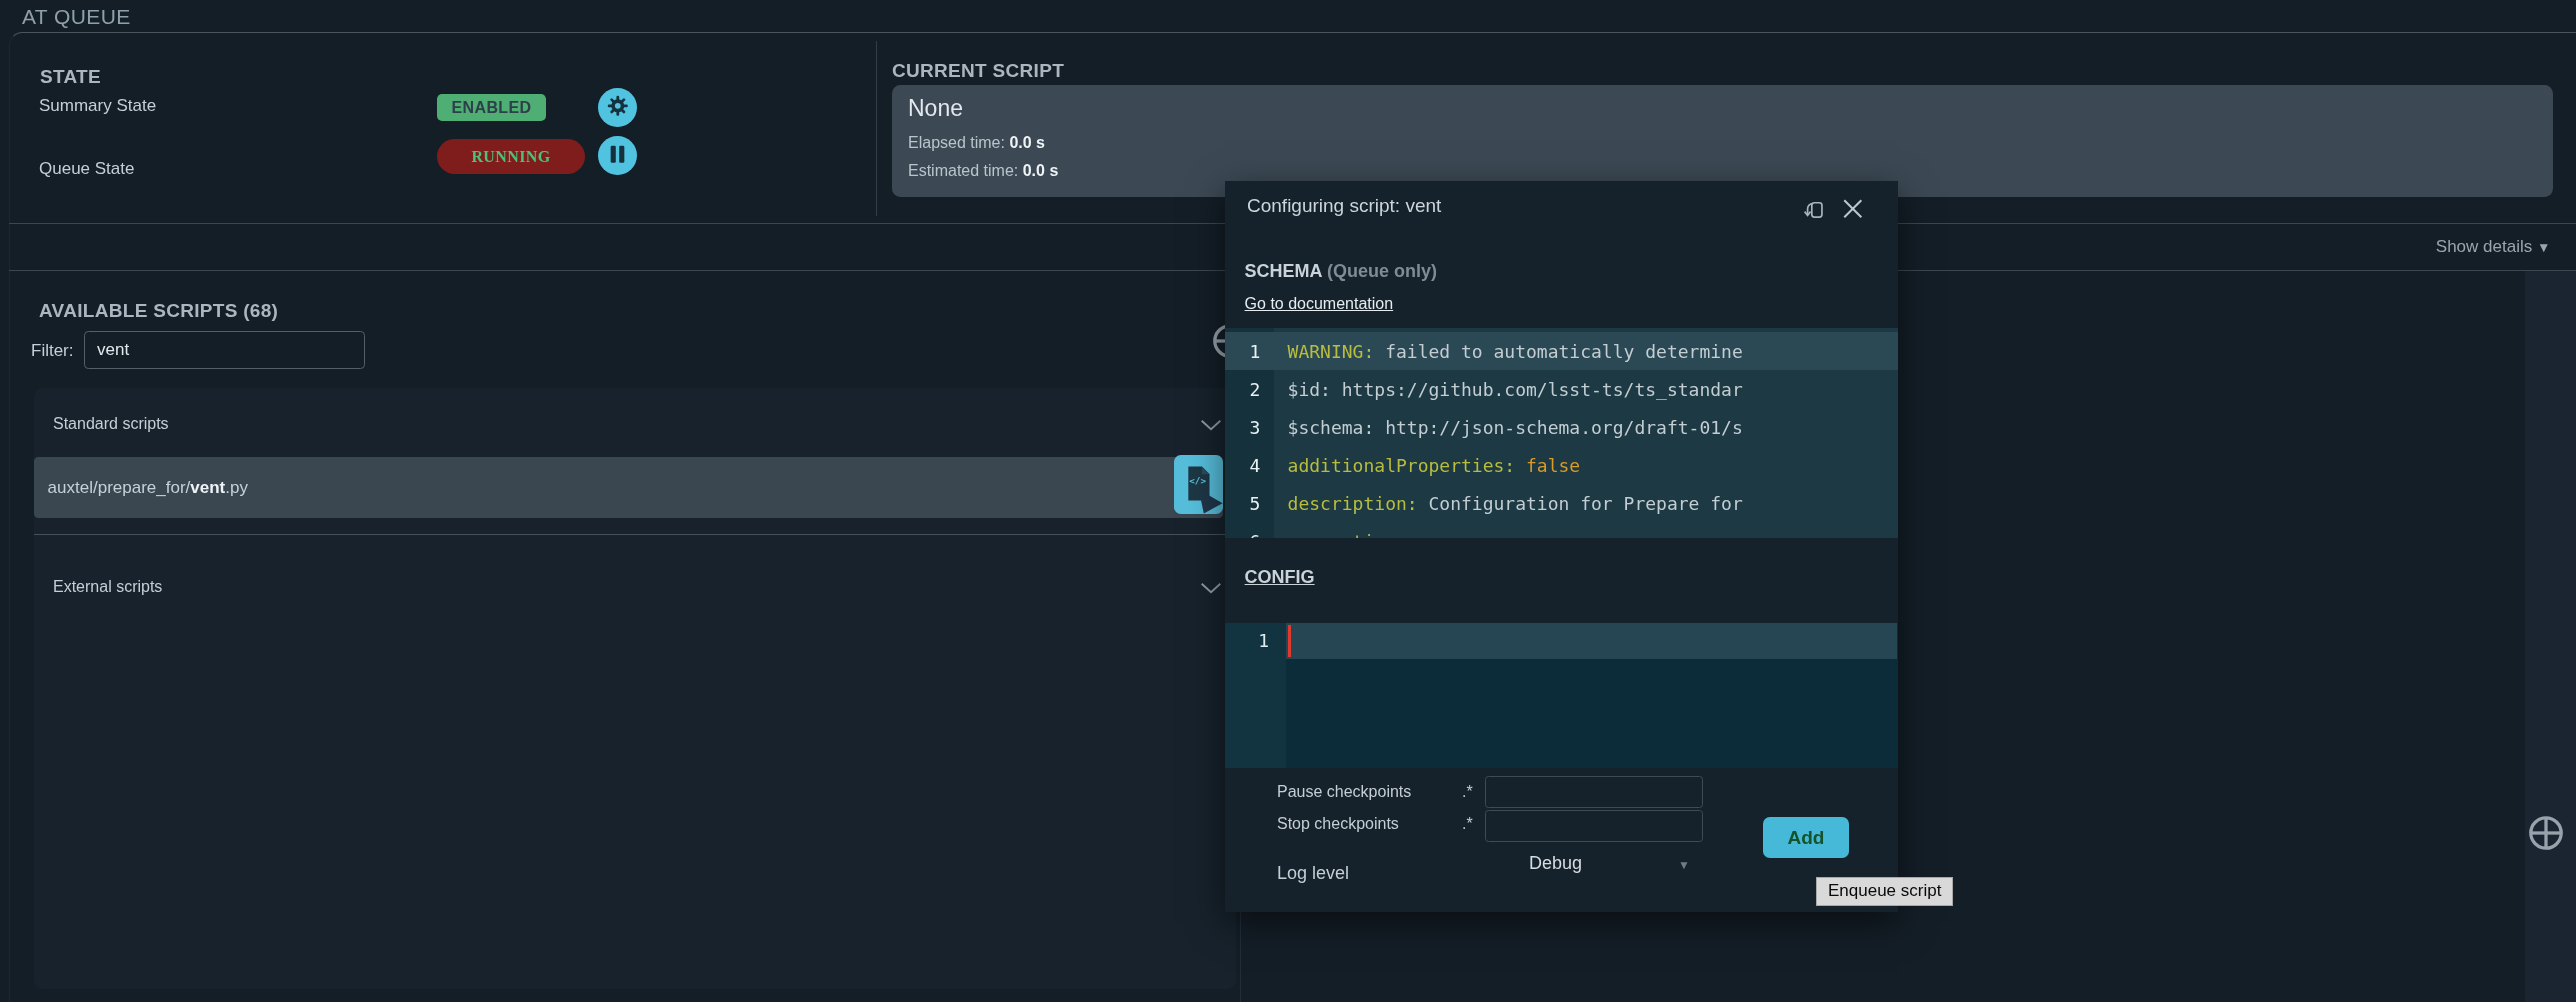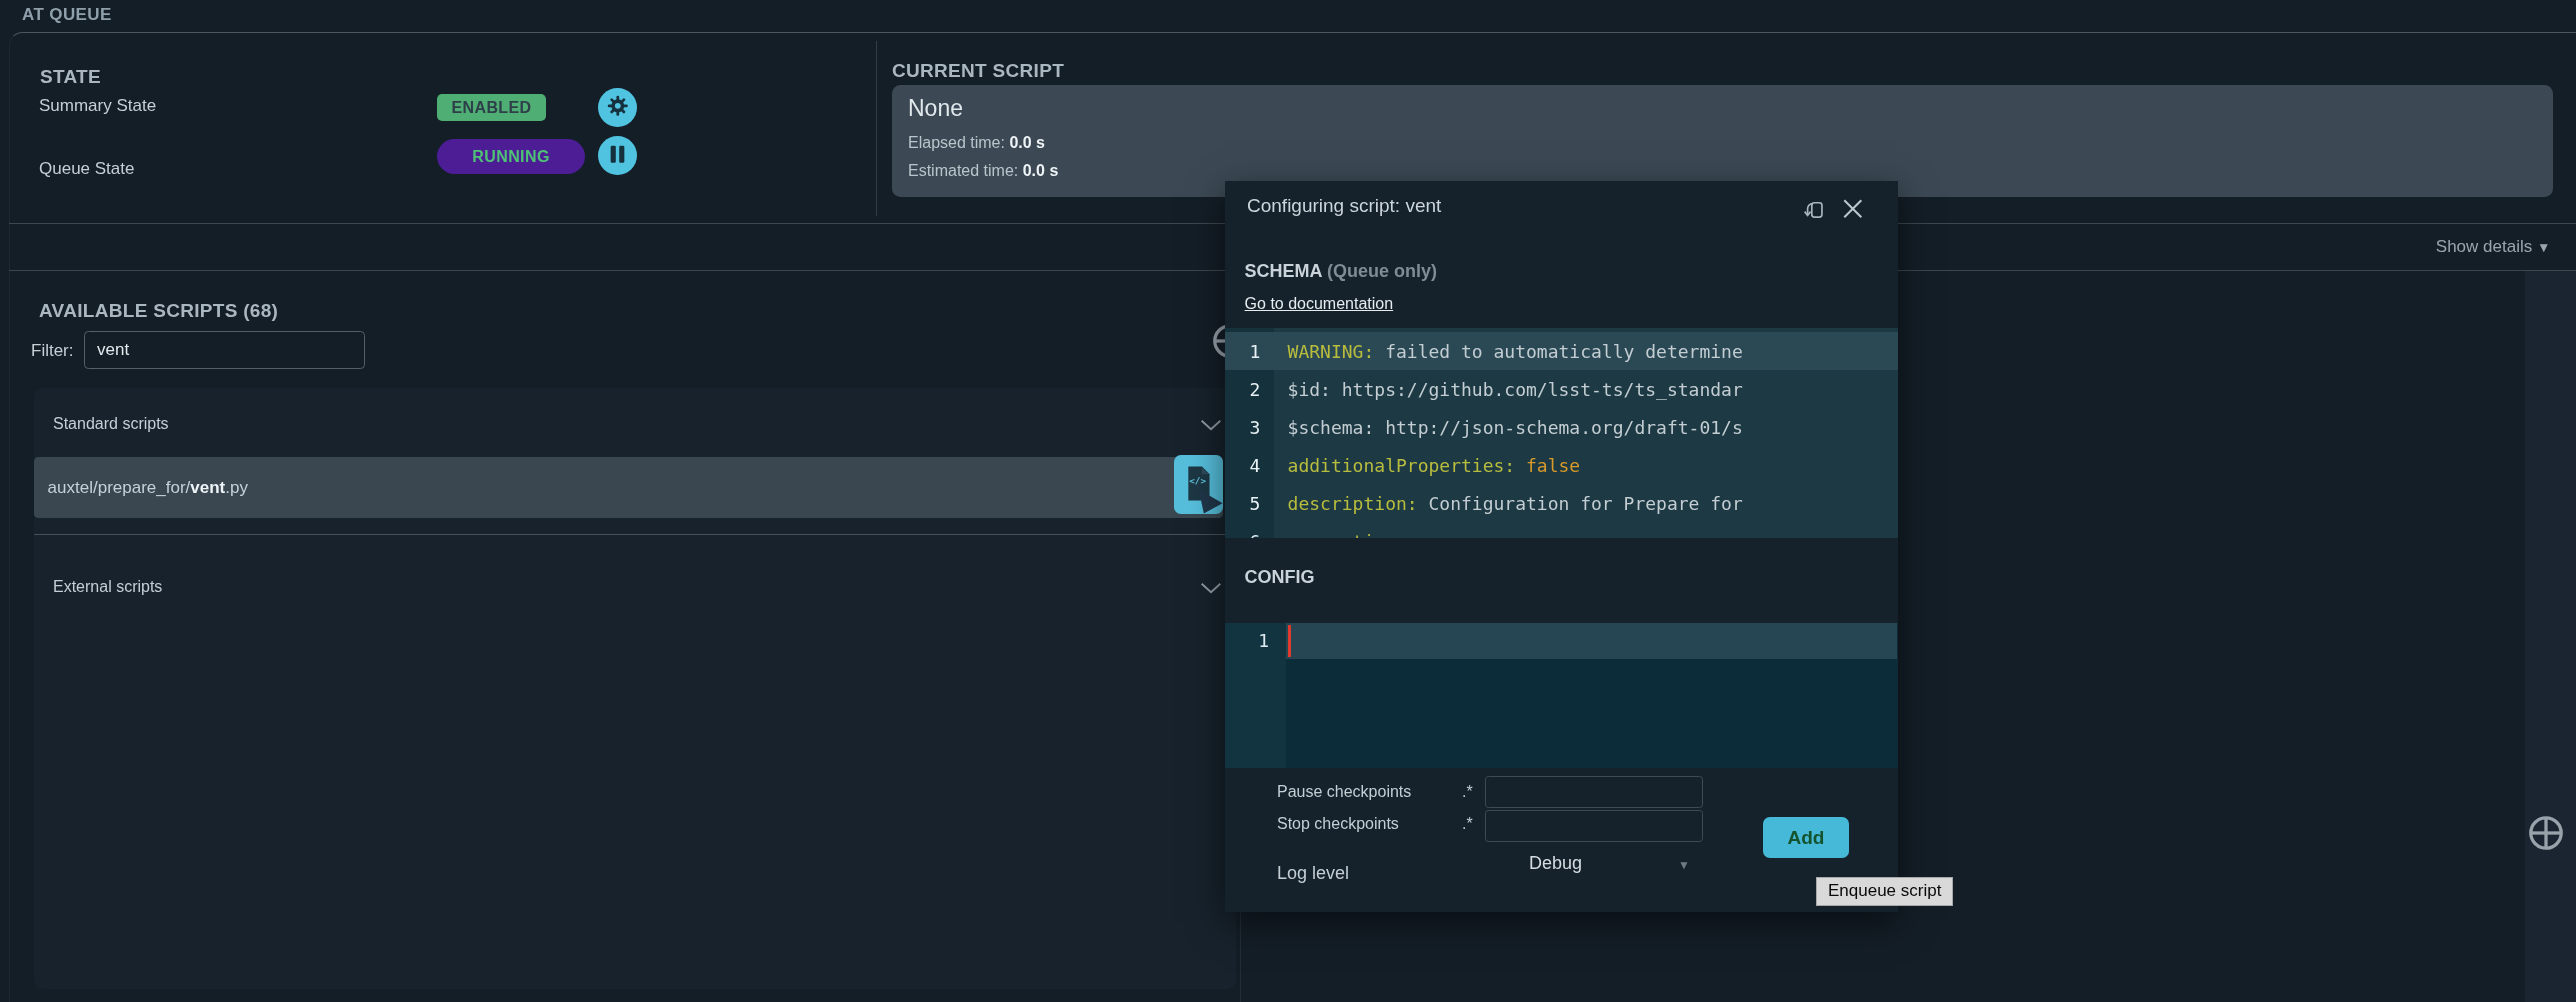"AT QUEUE" div.abs { font-size: 17px -> 21px; font-weight: bold -> normal }
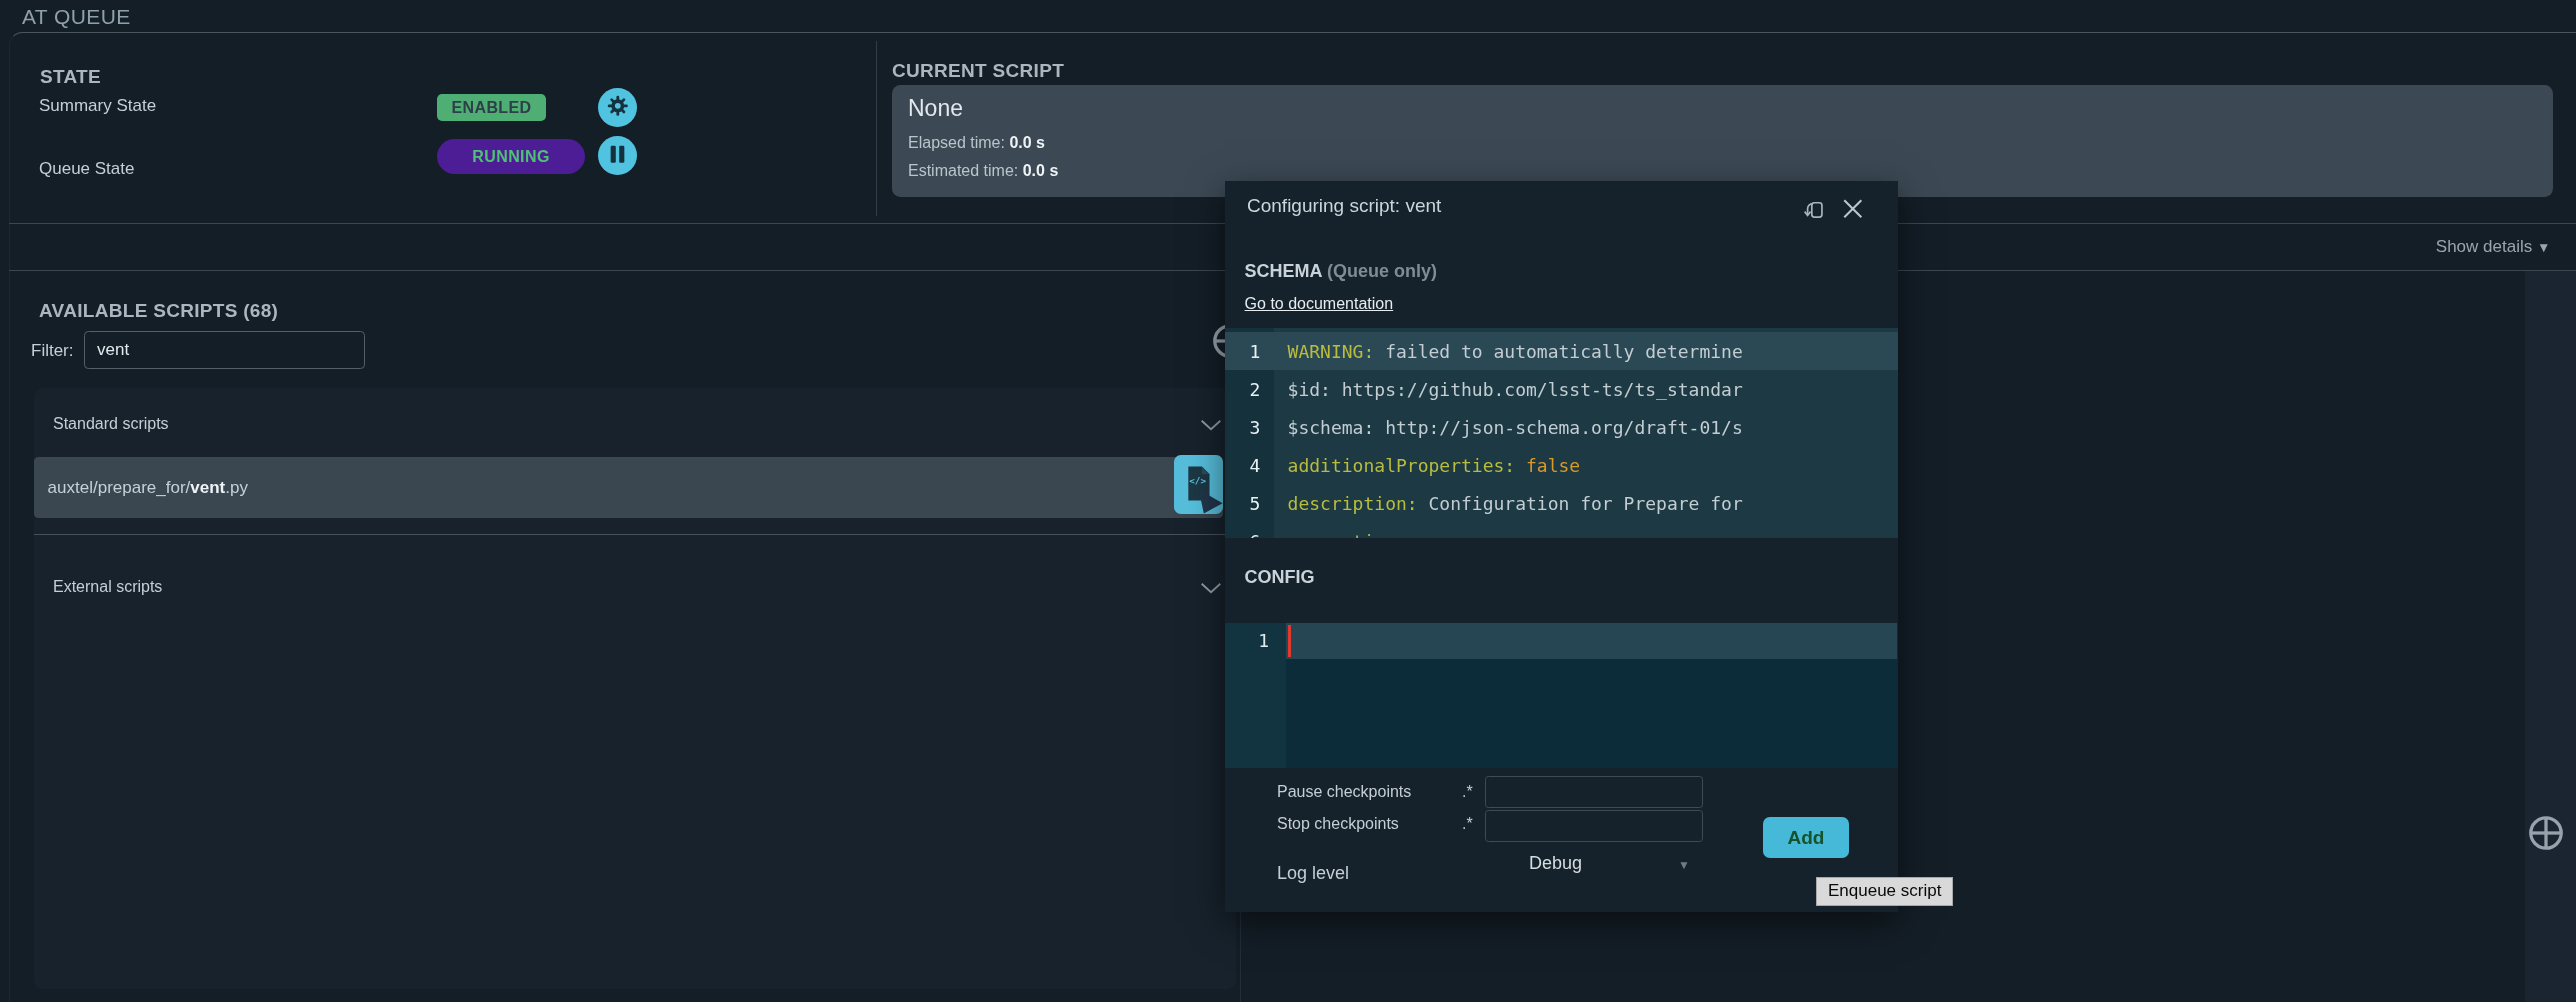"RUNNING" .badge-running { background: #4c1d95 -> #7f1d1d; font-family: none -> Liberation Serif, serif }
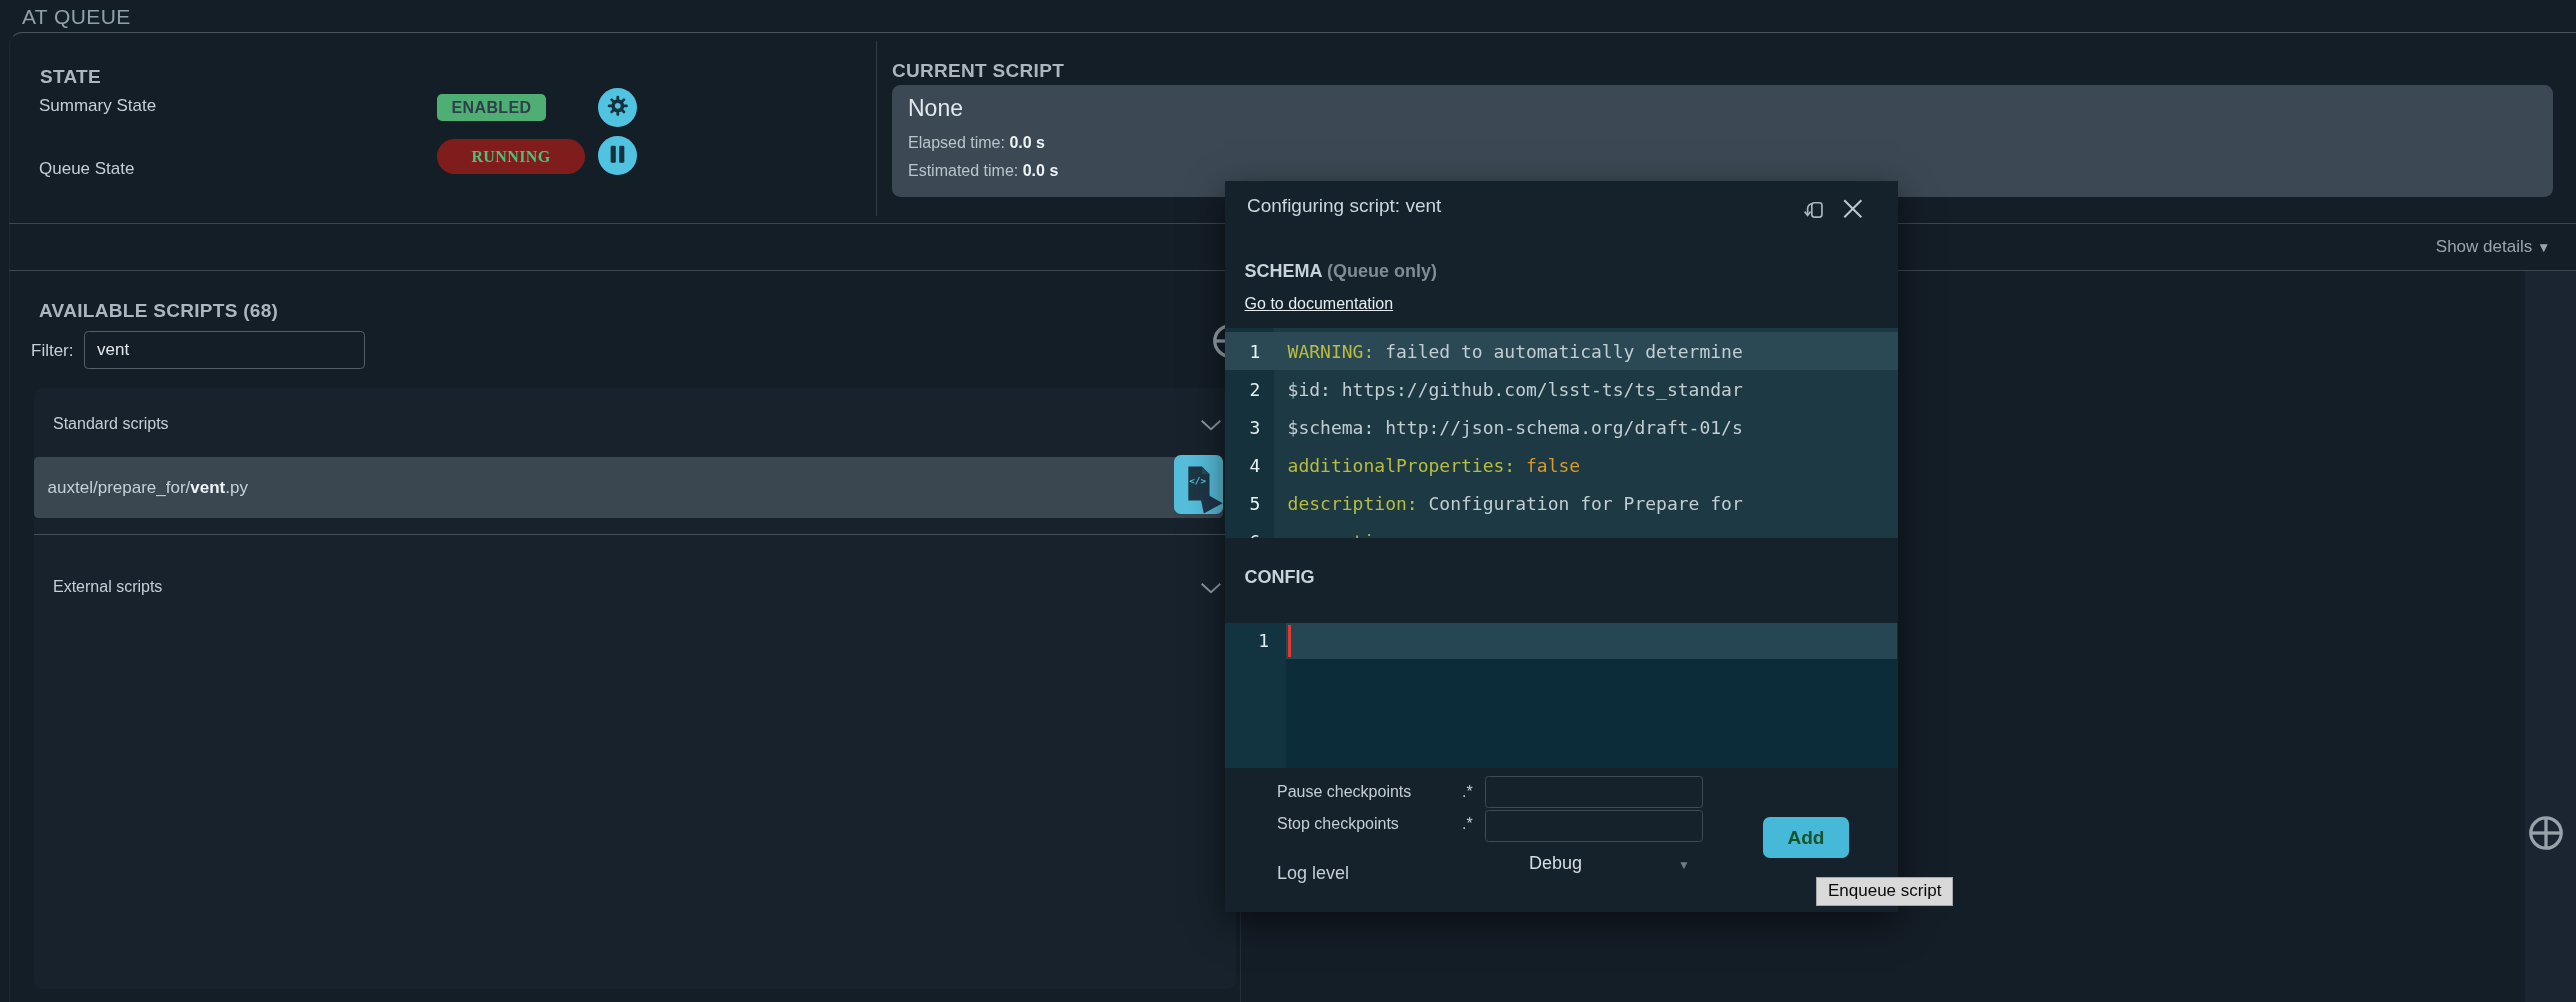"CONFIG" div.abs { text-decoration: none -> underline }
